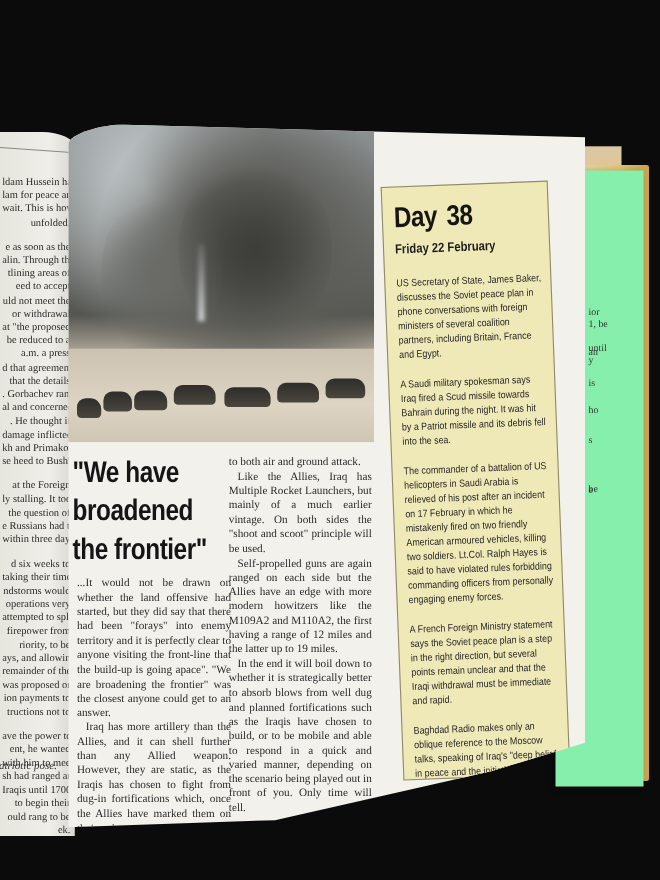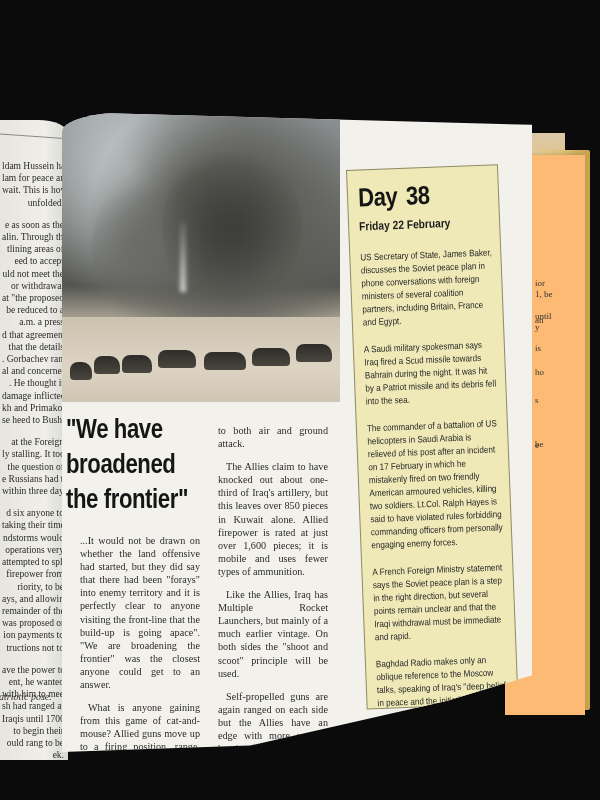"ior" .under-page { background: #fdba74 -> #86efac }
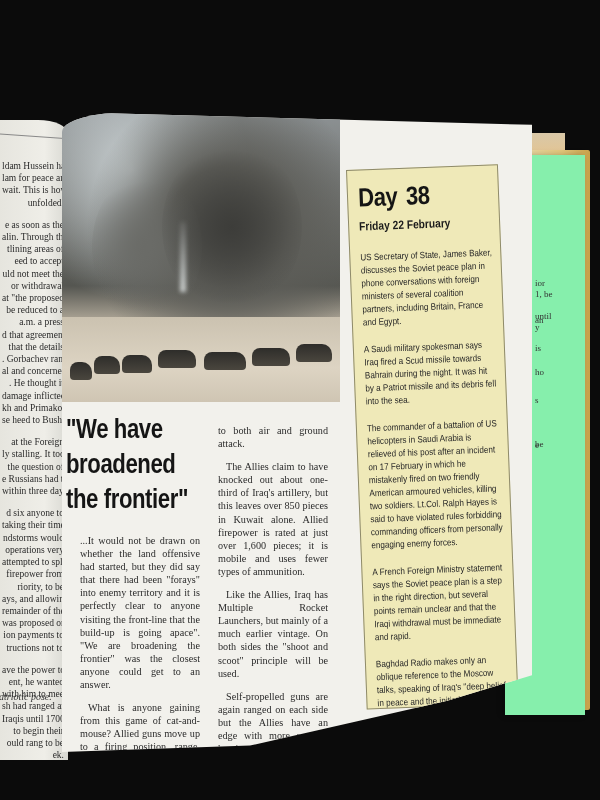"to both air and ground" .col-a p, .col-b p { margin: 10px -> 0 }
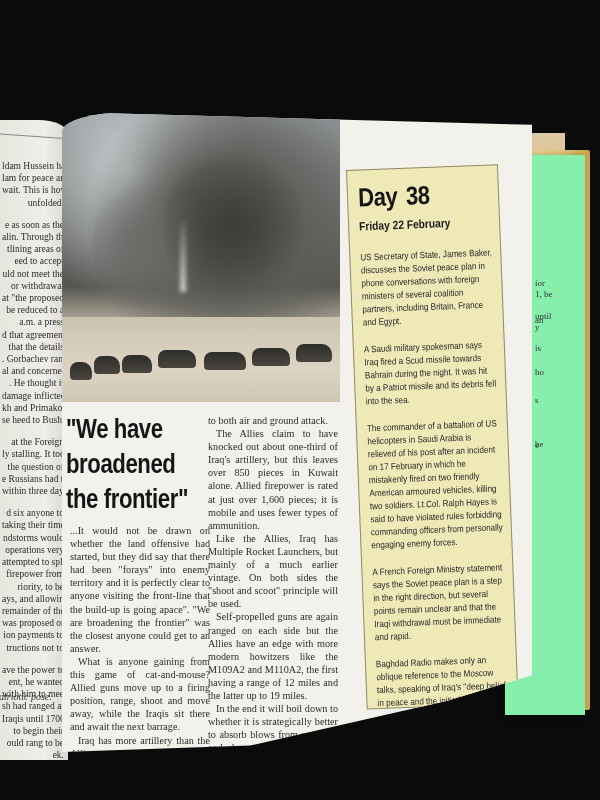"The Allies claim to have" p { html: <p>The Allies claim to have knocked out about one-third of Iraq's artillery, but this leaves over 850 pieces in Kuwait alone. Allied firepower is rated at just over 1,600 pieces; it is mobile and uses fewer types of ammunition.</p> -> none }
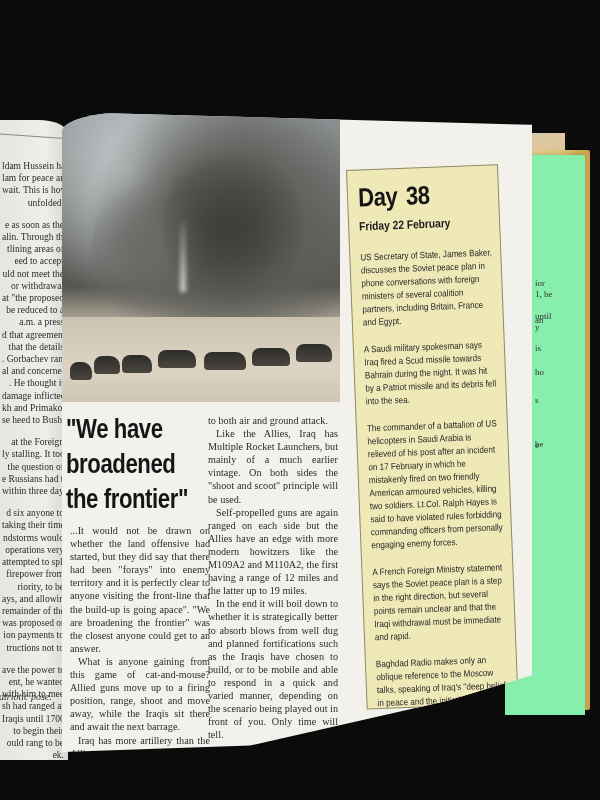"d six anyone to" span.ln { text: anyone -> weeks }
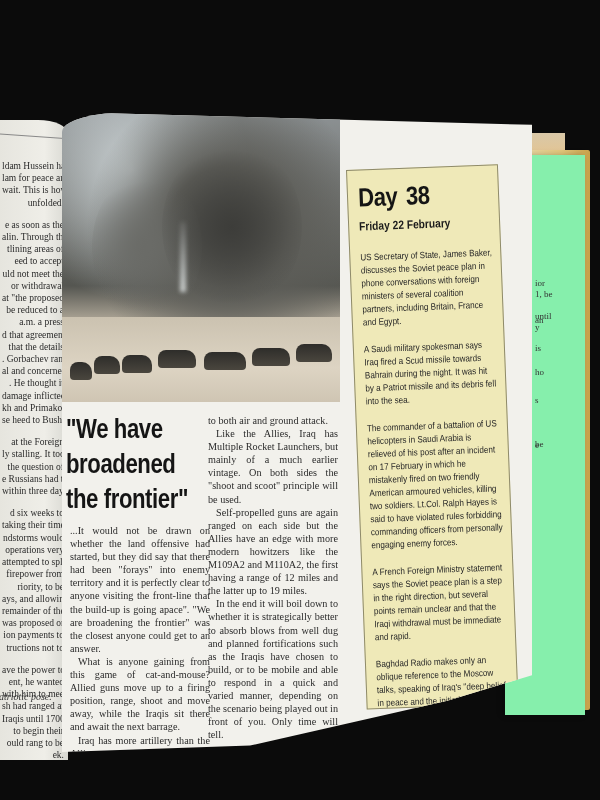"What is anyone gaining from" p { html: <p>What is anyone gaining from this game of cat-and-mouse? Allied guns move up to a firing position, range, shoot and move away, while the Iraqis sit there and await the next barrage.</p> -> none }
